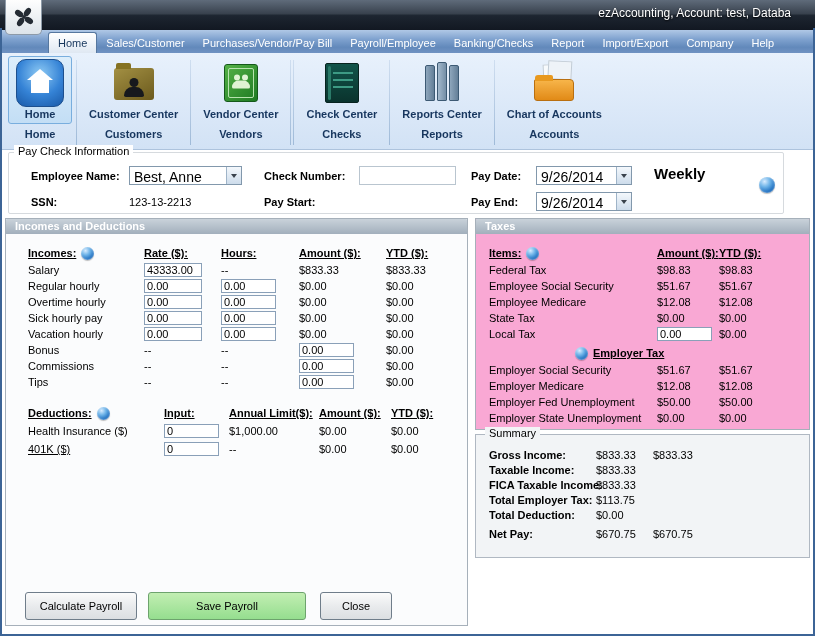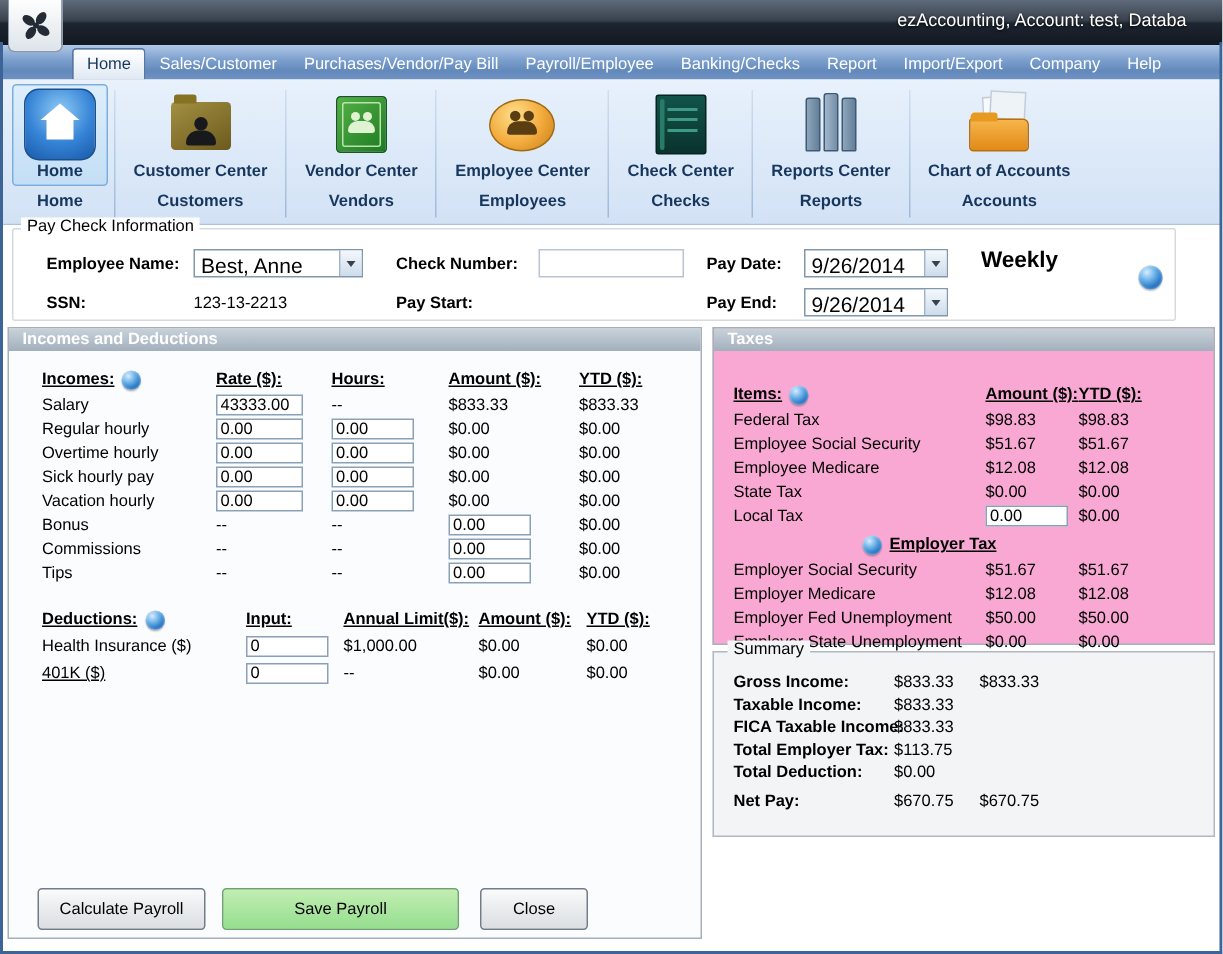"Employee Center" div.tool-item { html: <div> <div> <div> <div></div> <div></div> </div> <div>Employee Center</div> </div> <div>Employees</div> </div> -> none }
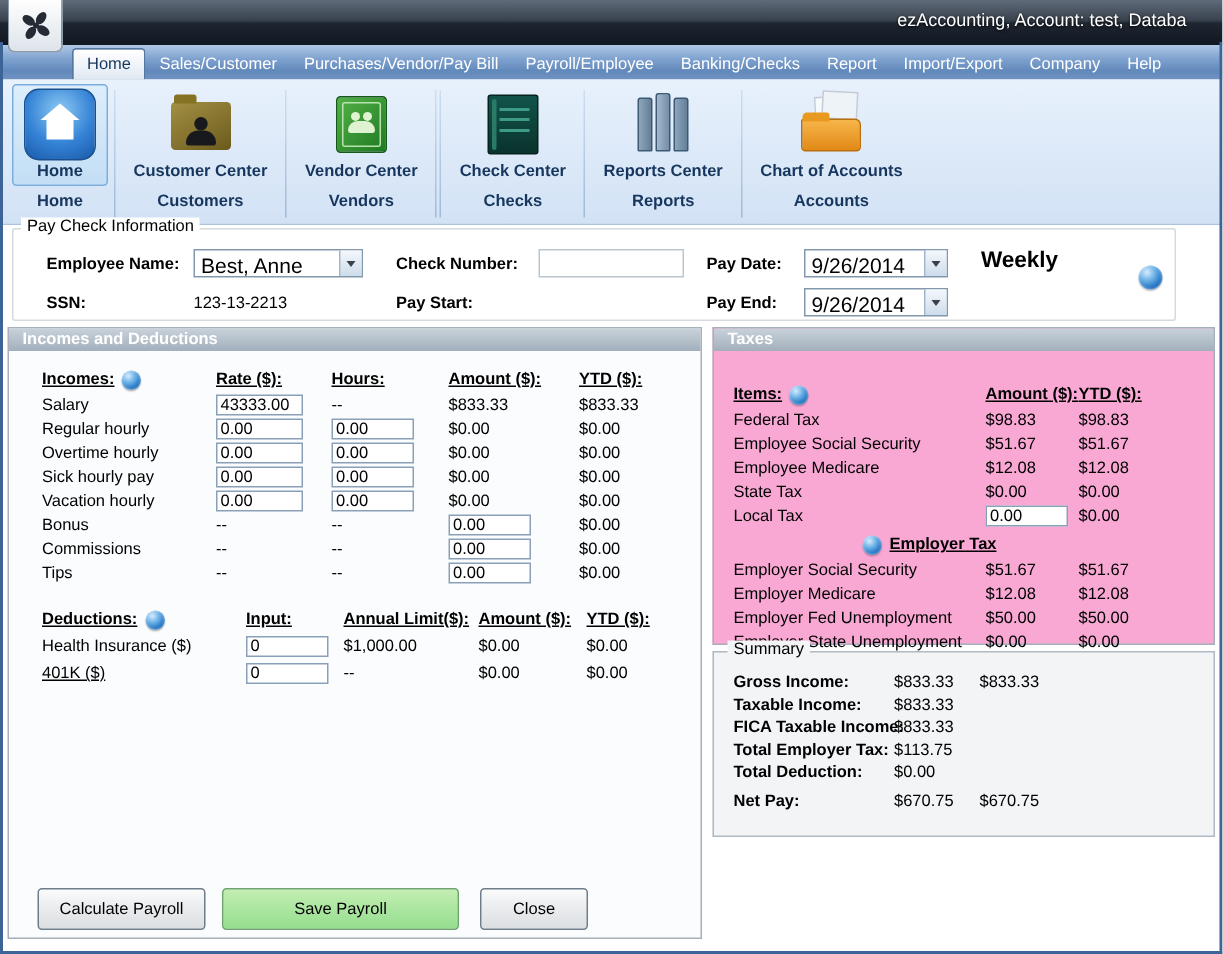"Items:" .tbody { padding: 20px 0 0 13px -> 10px 0 0 13px }
